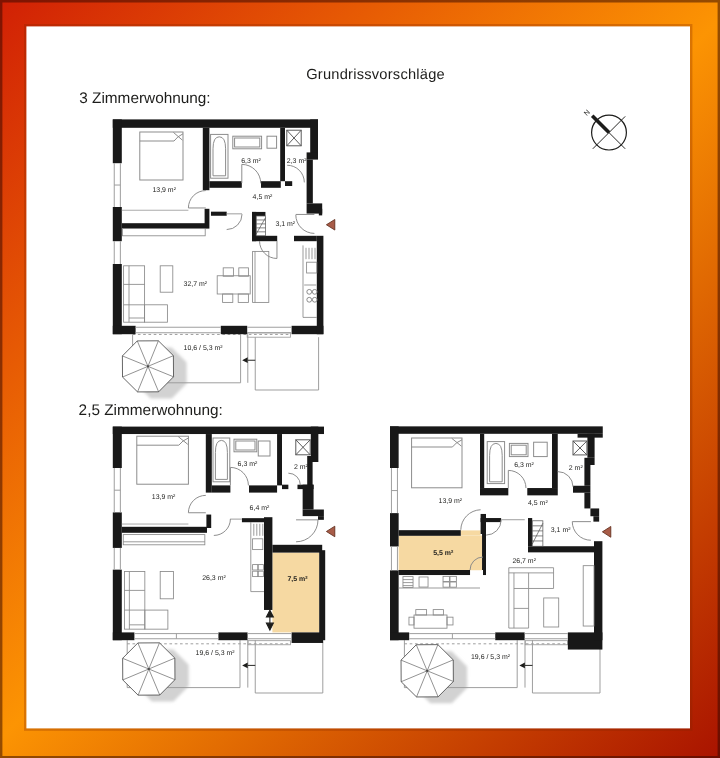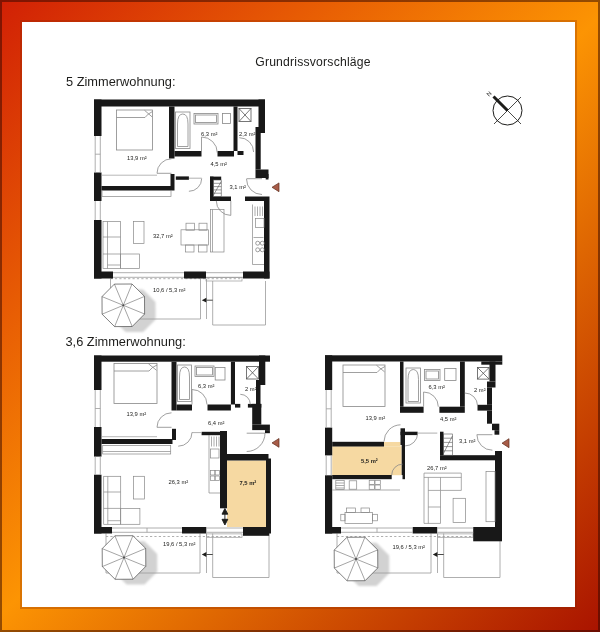"5 Zimmerwohnung:" div.h2 { text: 5 -> 3 }
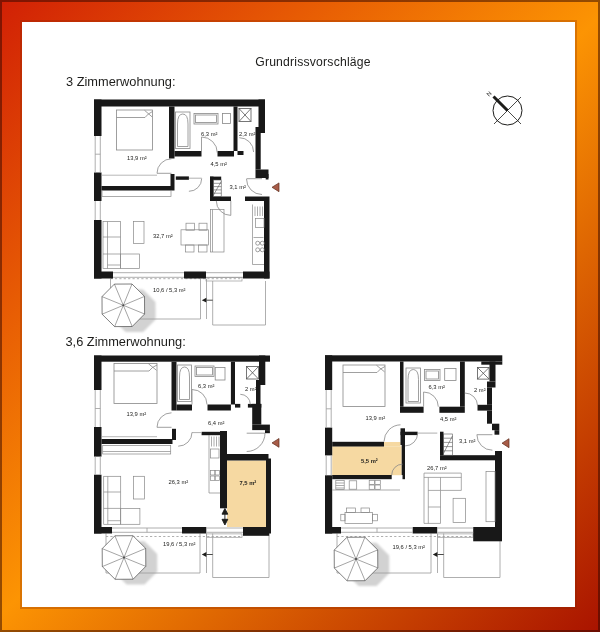"3,6 Zimmerwohnung:" div.h2 { text: 3,6 -> 2,5 }
